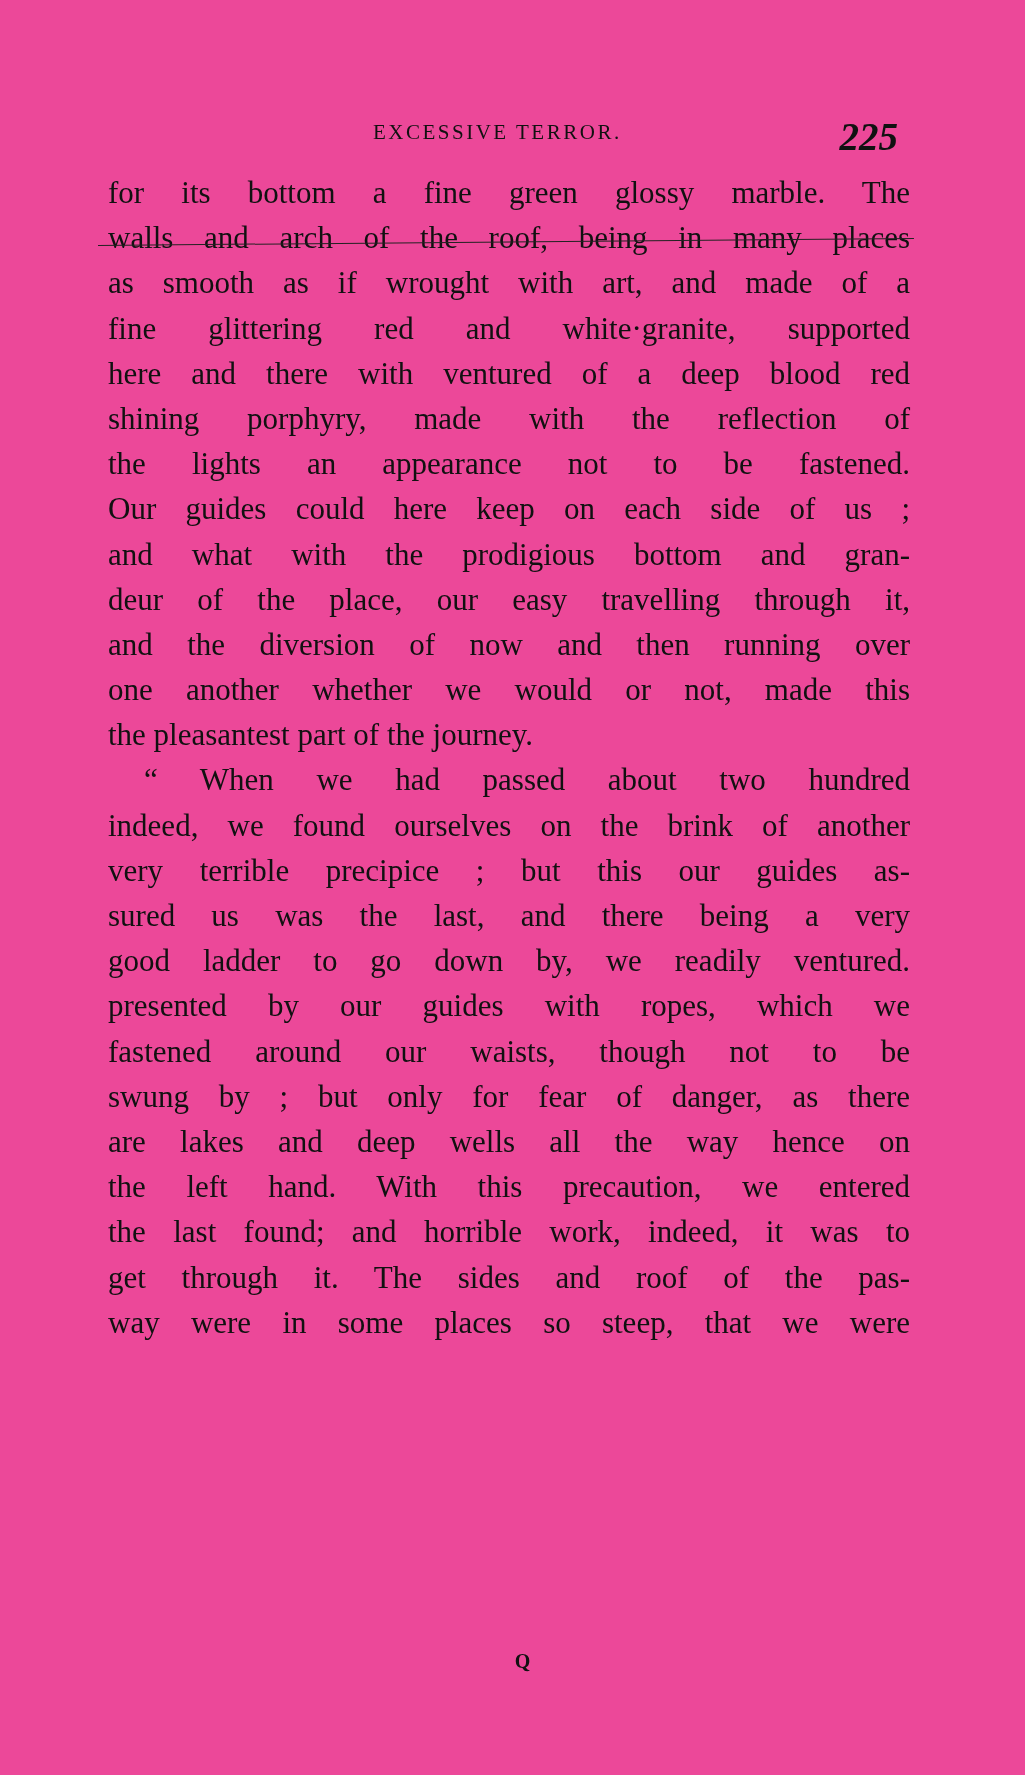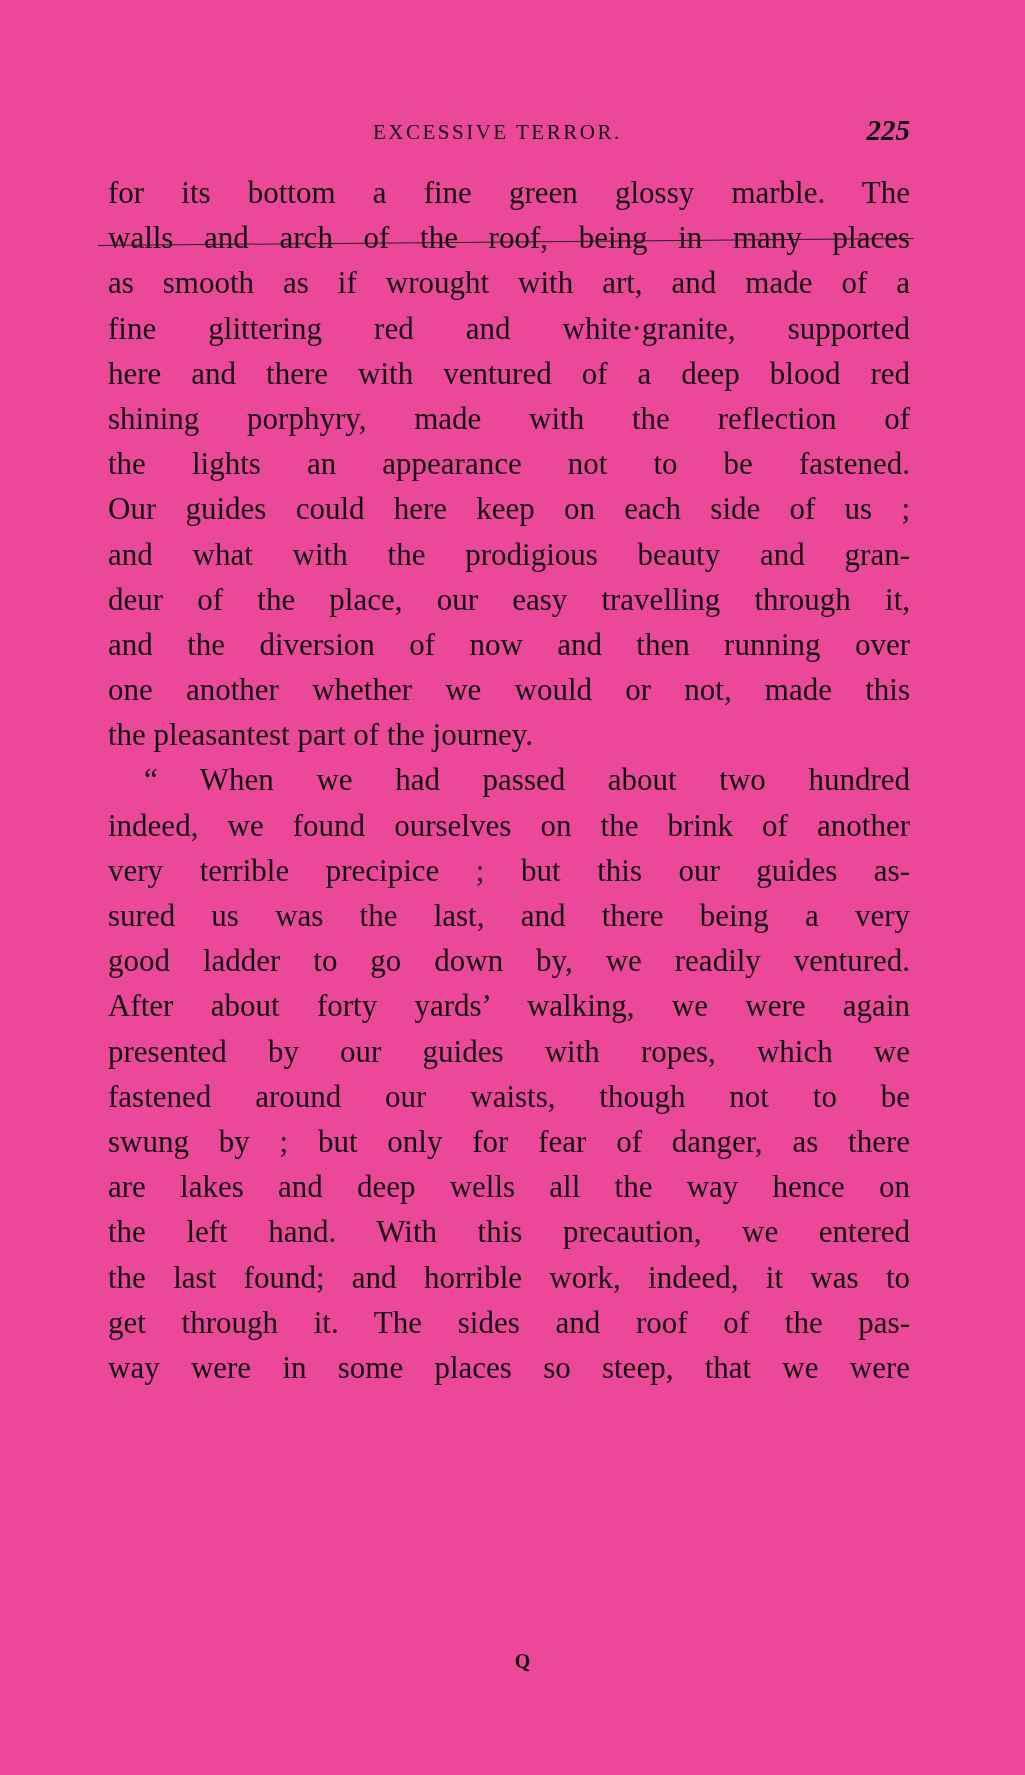"225" .page-number { font-size: 29px -> 39px; right: 0 -> 12px }
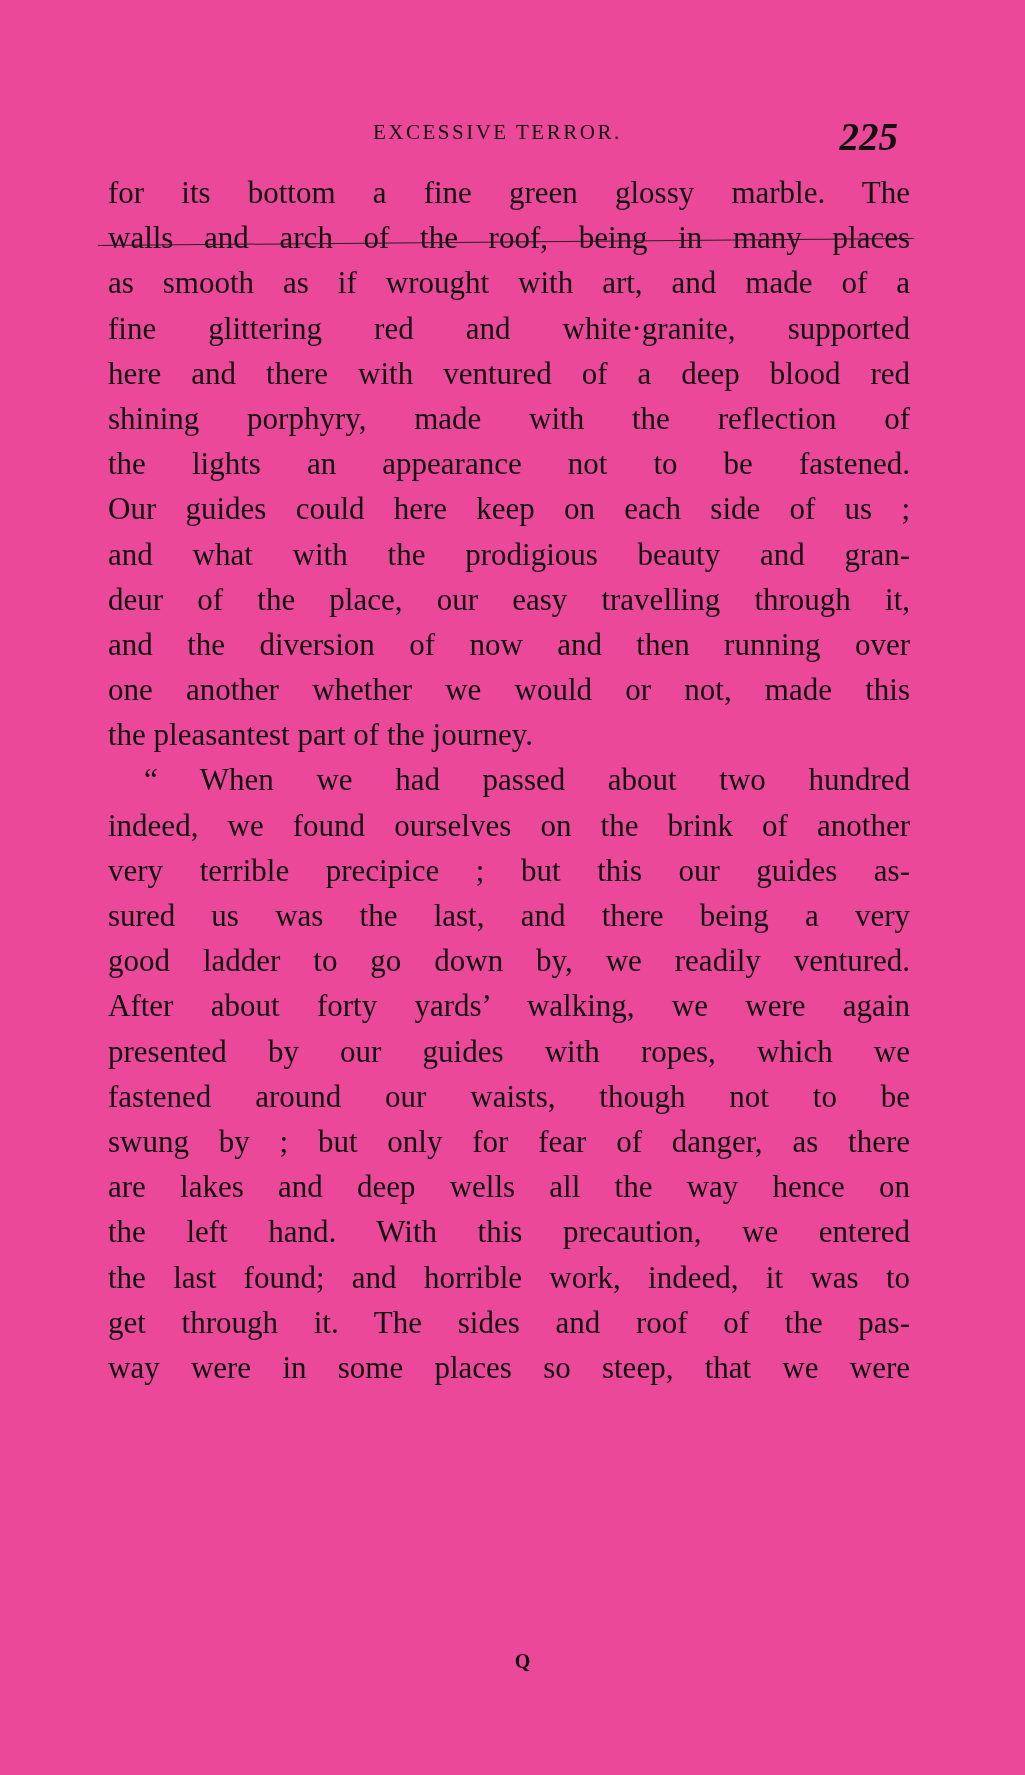"and what with the prodigious" div.line { text: beauty -> bottom }
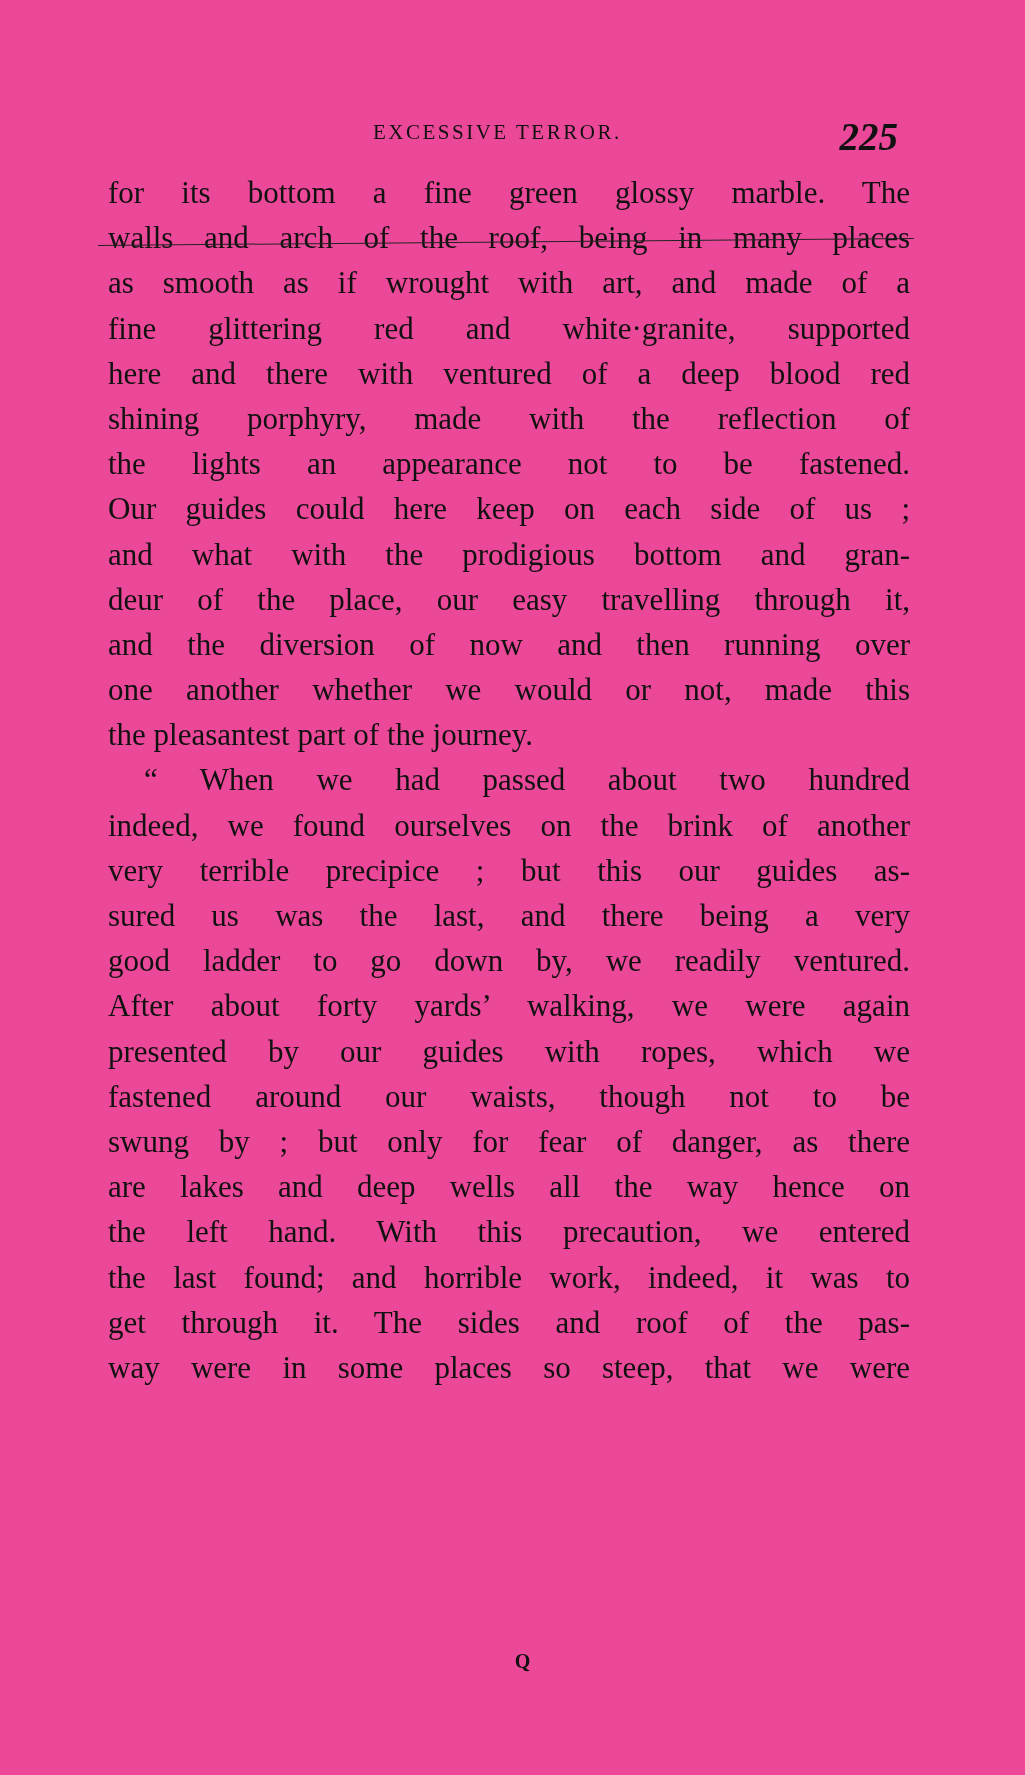"After about forty yards’ walking," div.line { html: <div>After about forty yards’ walking, we were again</div> -> none }
